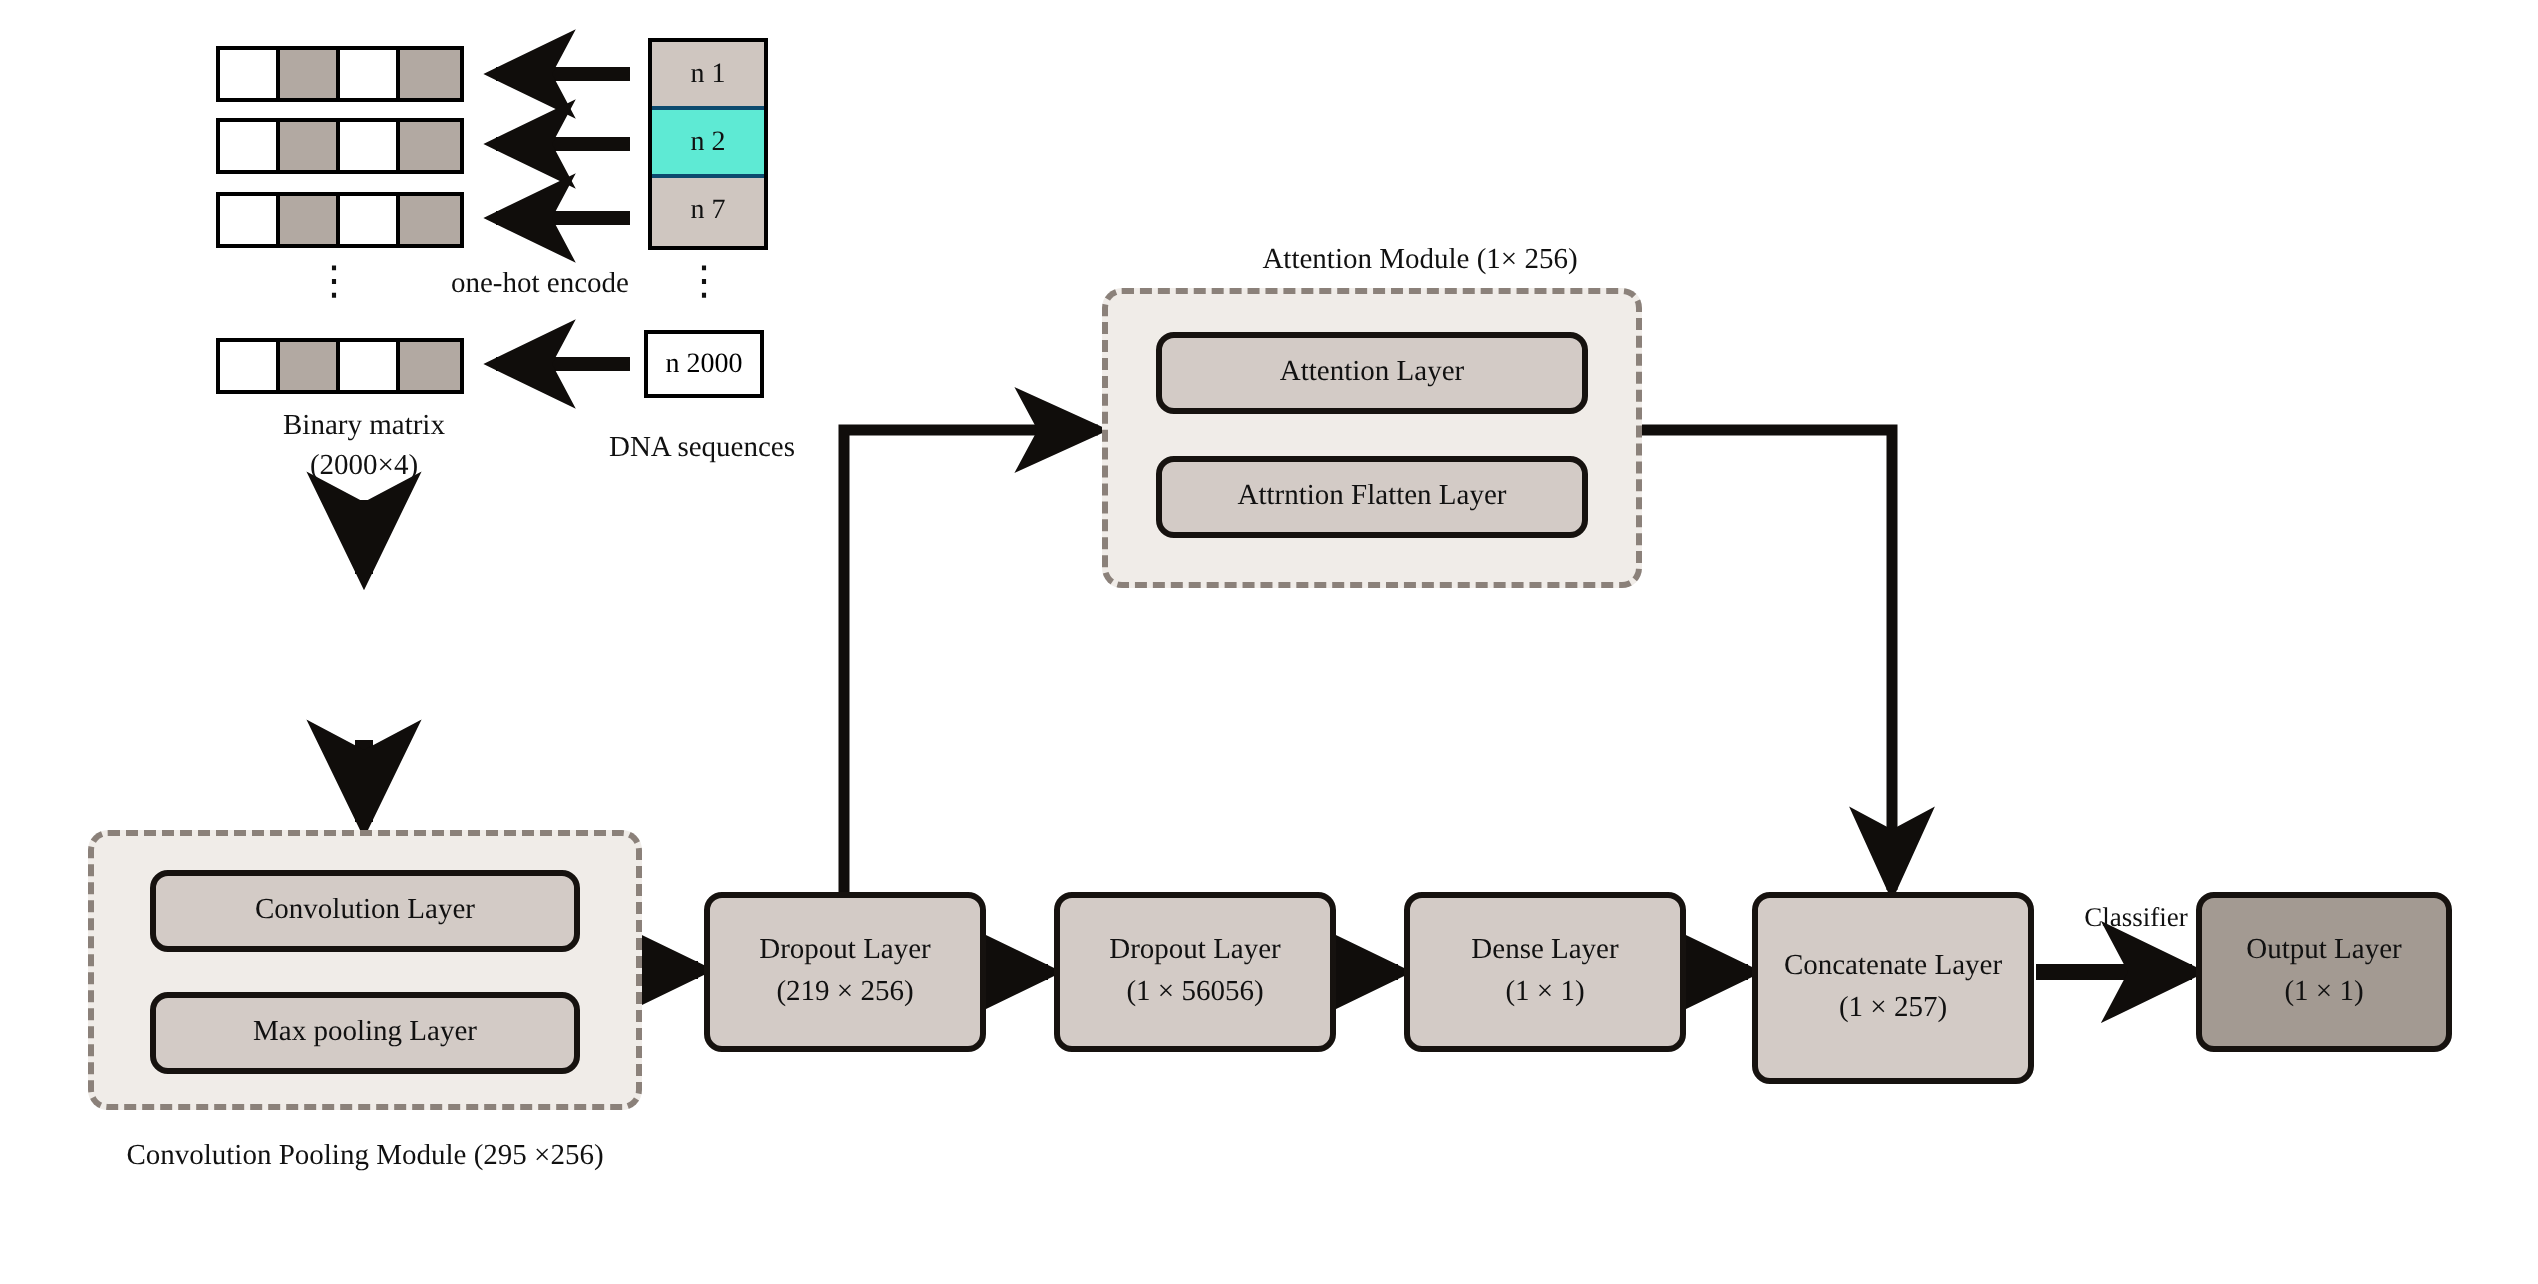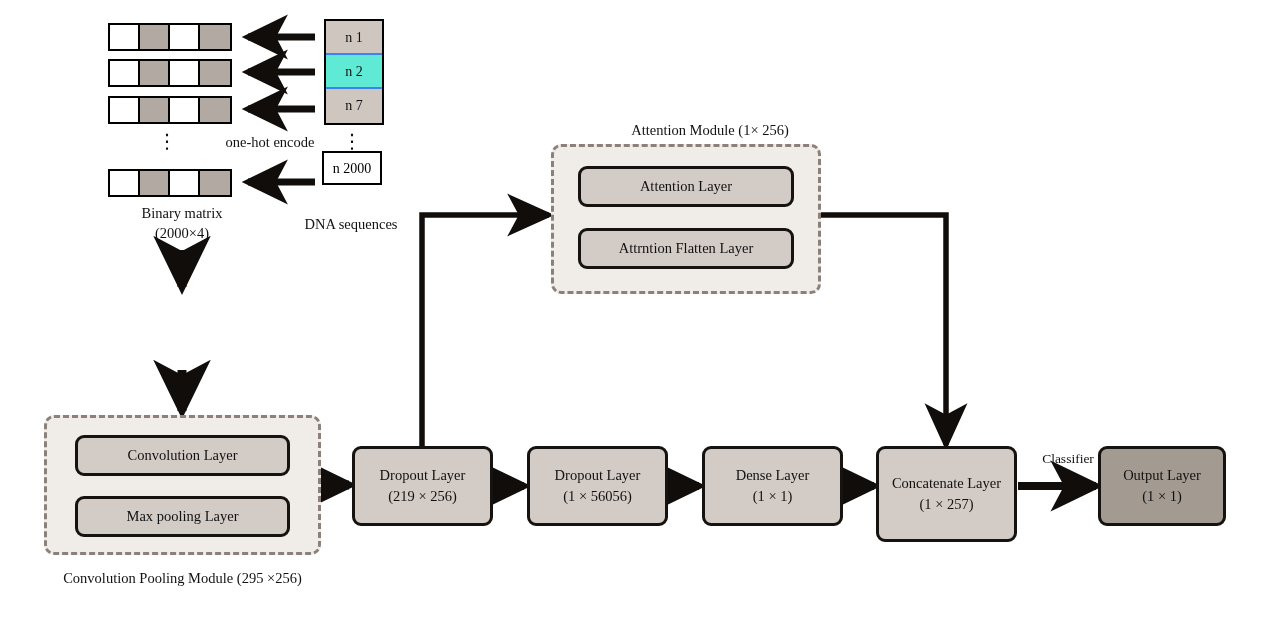"n 1" .dnacell { border-bottom: 2px solid #3b82f6 -> 2px solid #0c4a6e }
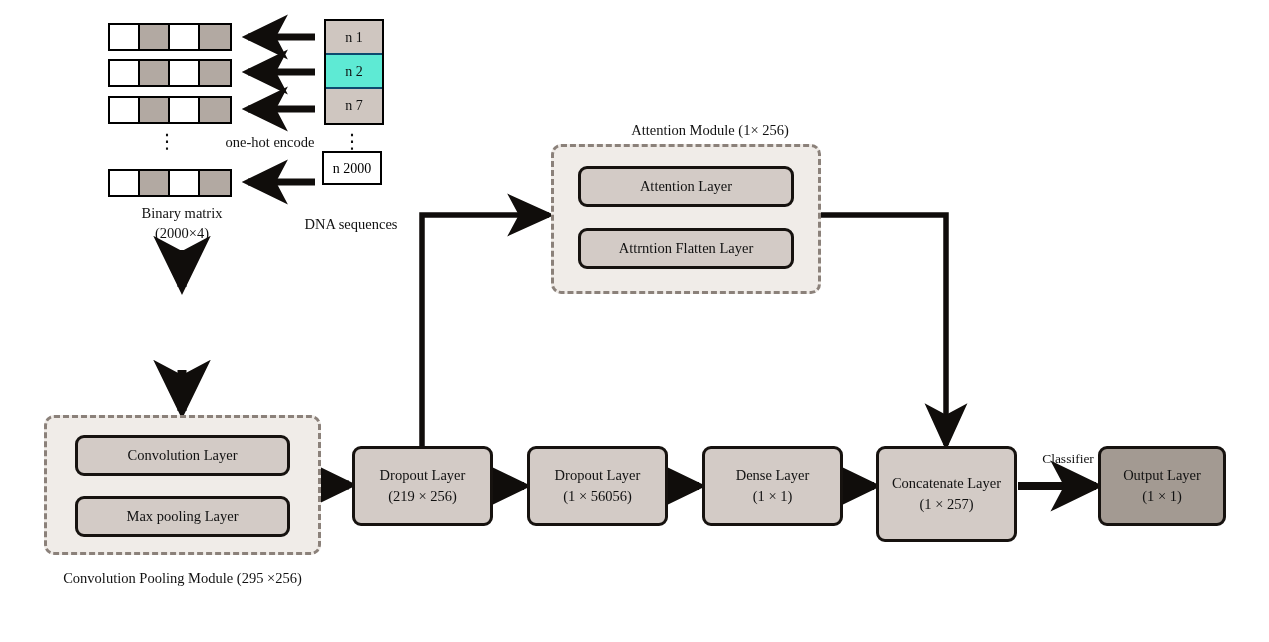"n 2000" div.abs { top: 151px -> 165px }
